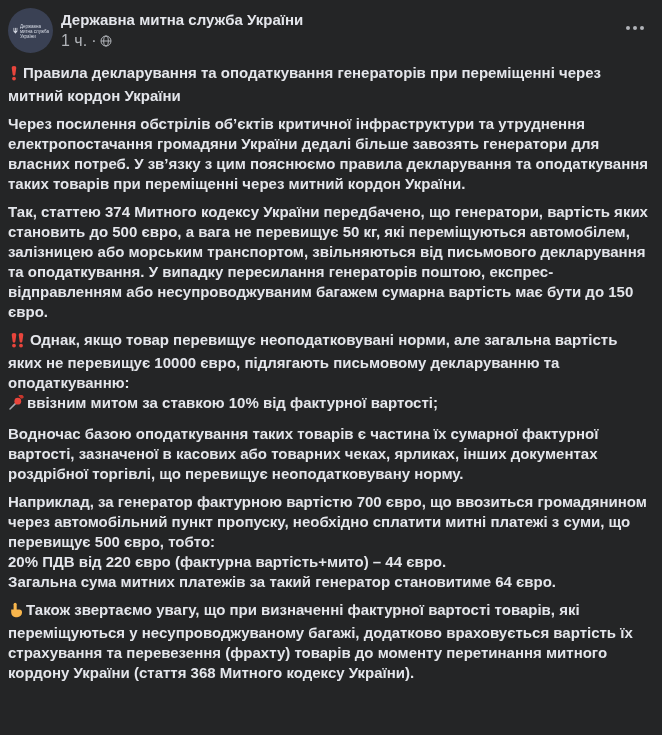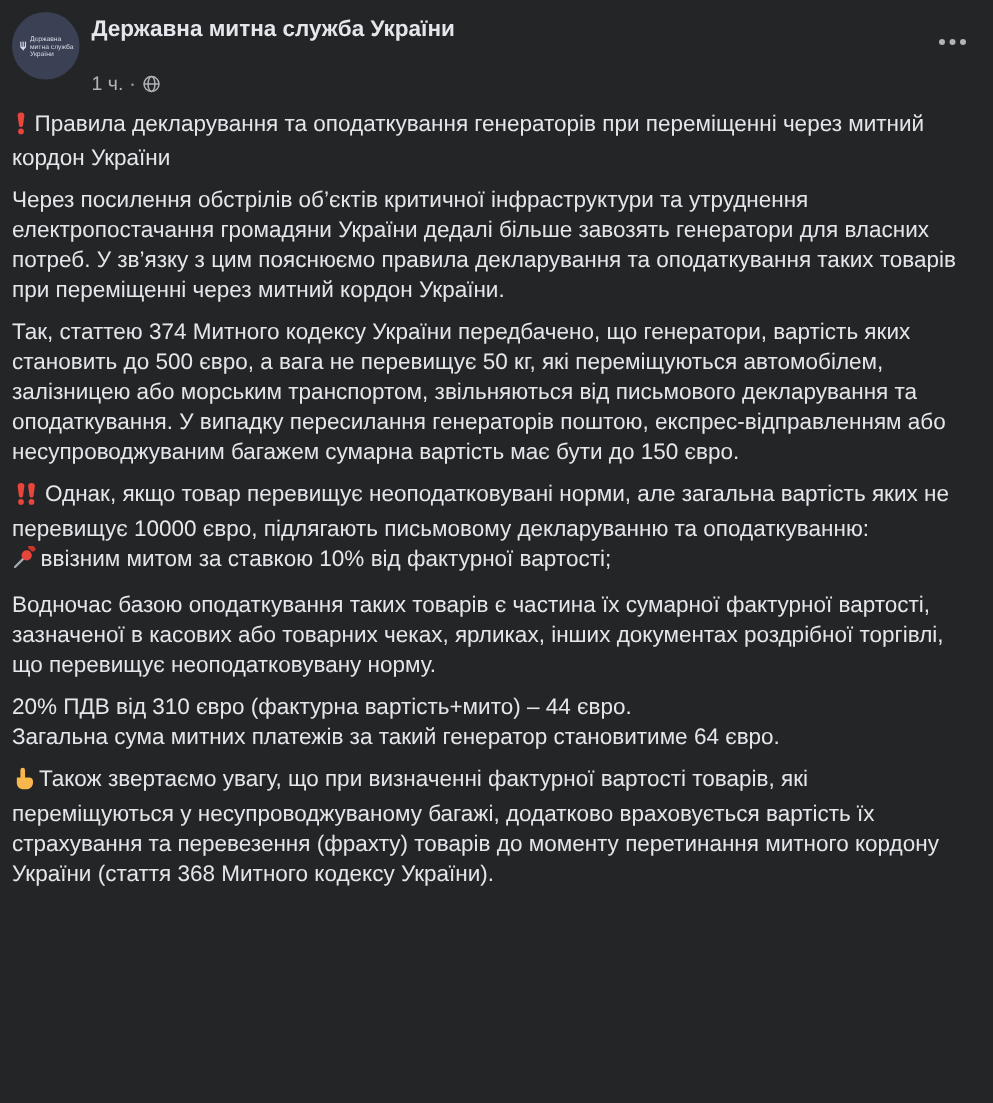"1 ч." .meta { font-size: 13px -> 16px; margin-top: 20px -> 4px }
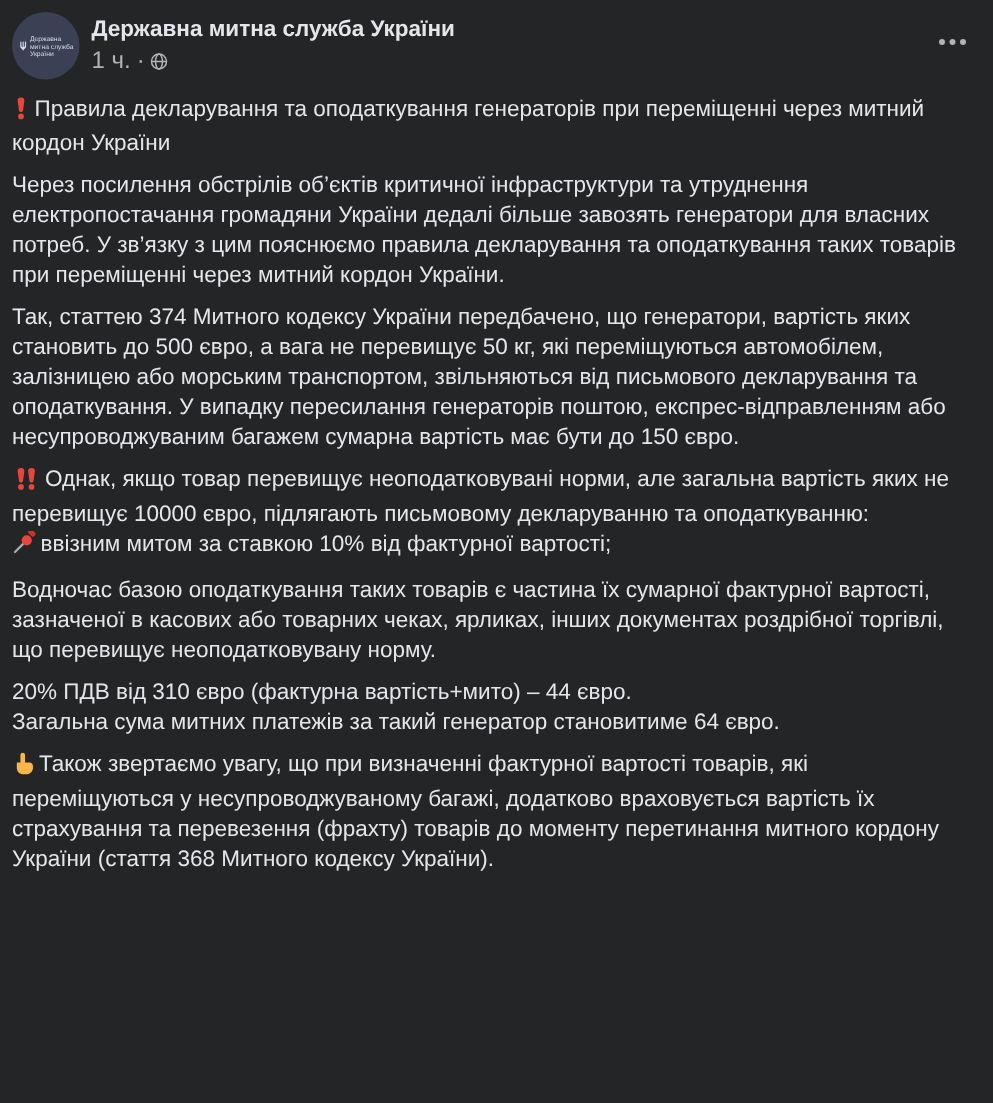"Правила декларування та оподаткування" .para { font-weight: none -> bold }
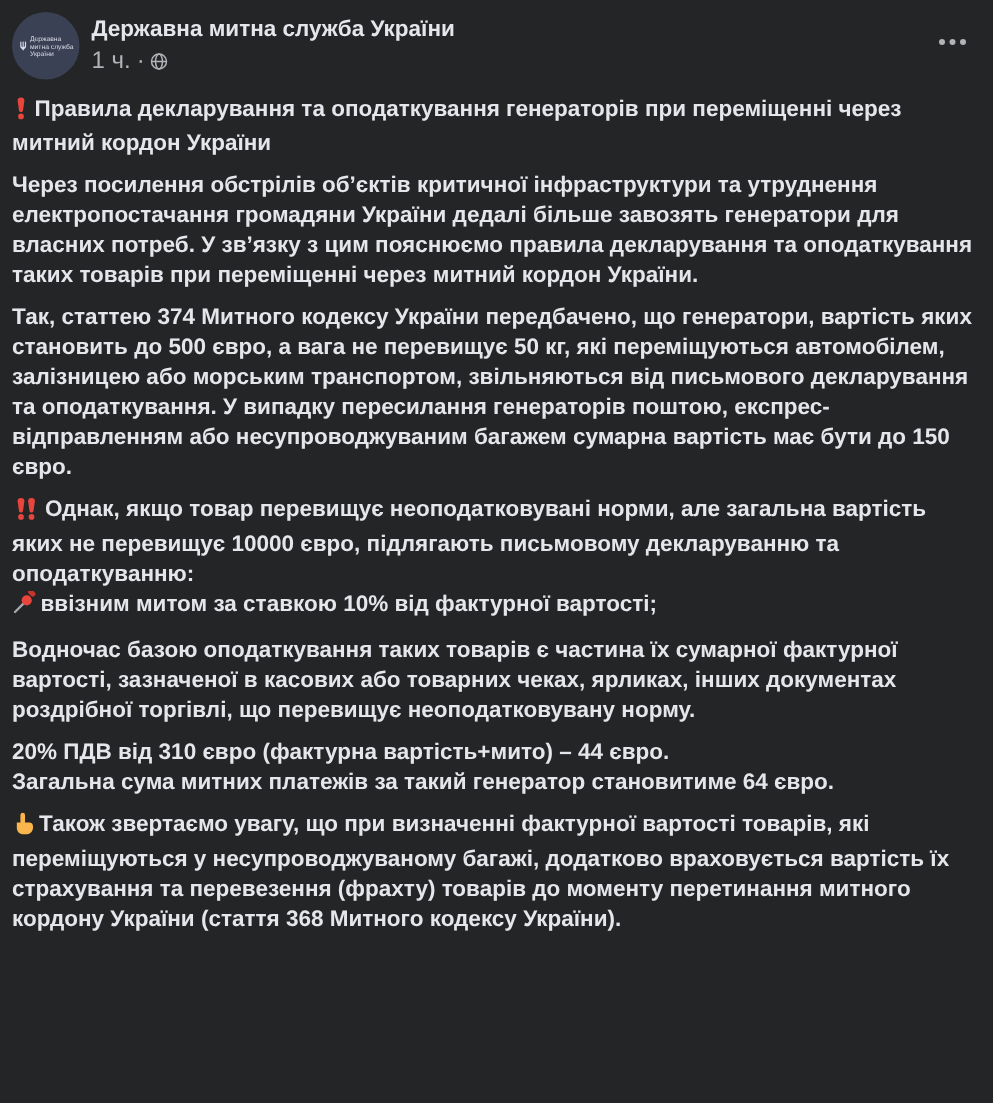"Наприклад, за генератор фактурною" span.line { html: none -> <span><span>Наприклад, за генератор фактурною вартістю 700 євро, що ввозиться громадянином через автомобільний пункт пропуску, необхідно сплатити митні платежі з суми, що перевищує 500 євро, тобто:</span></span> }
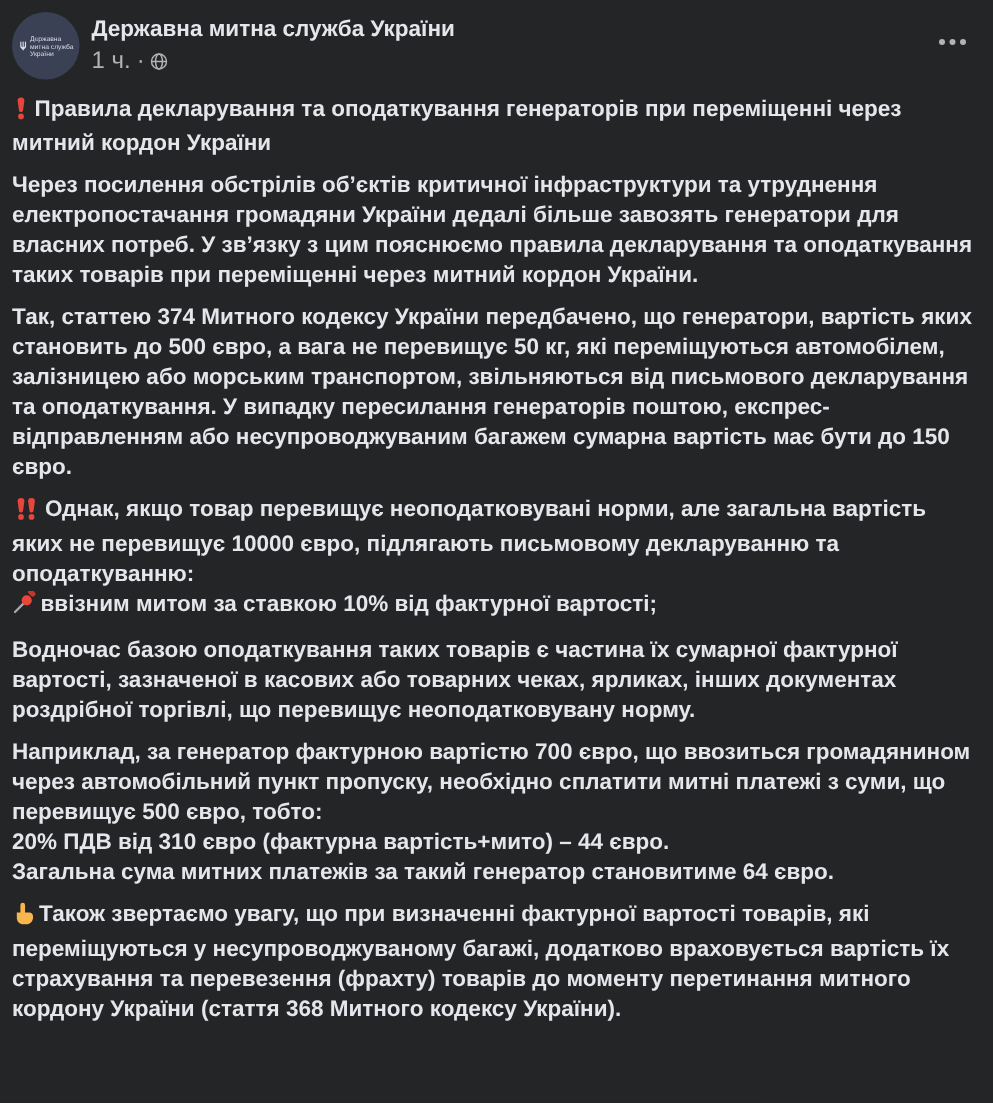"20% ПДВ від 310 євро" span { text: 310 -> 220 }
